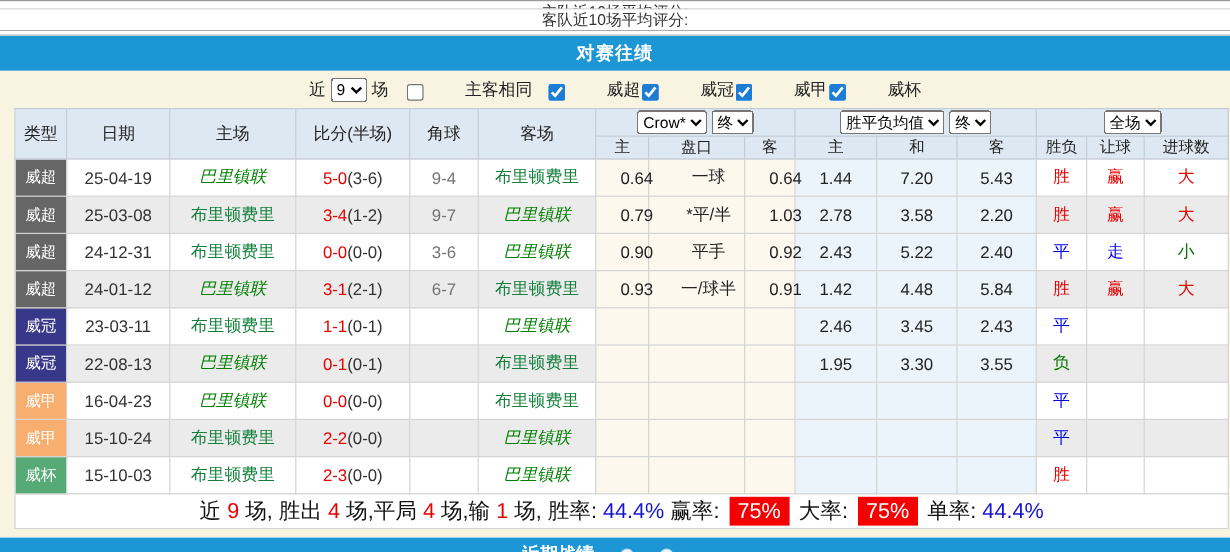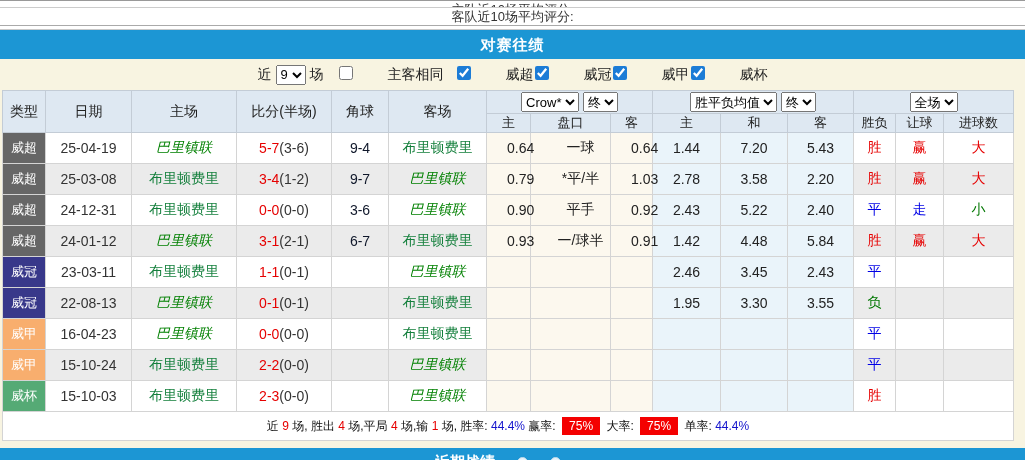"主客相同" .filter-row label { align-items: flex-start -> flex-end }
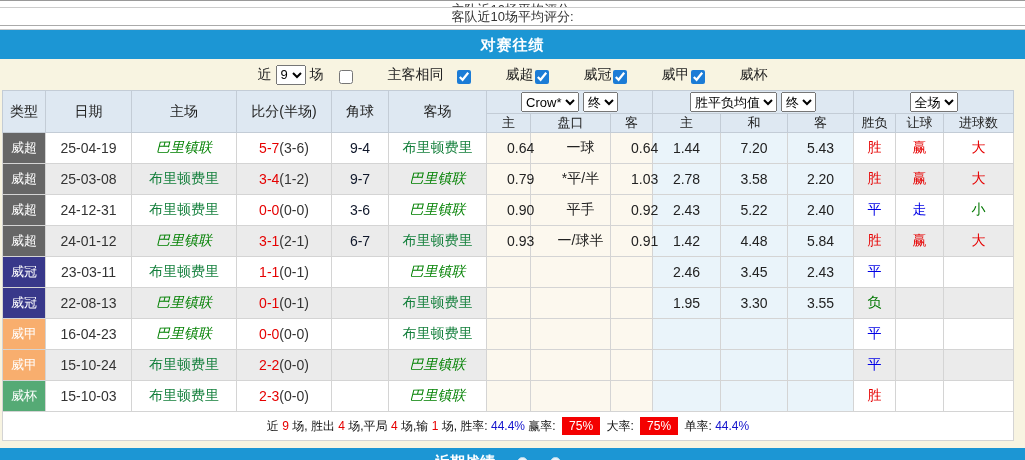"类型" table { margin-left: 2px -> 12px }
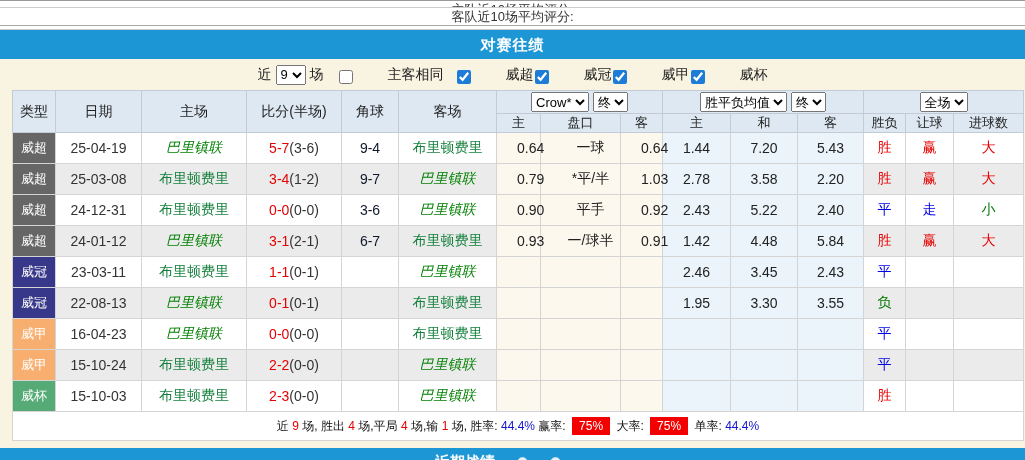"5-7" span.sc { text: 5-7 -> 5-0 }
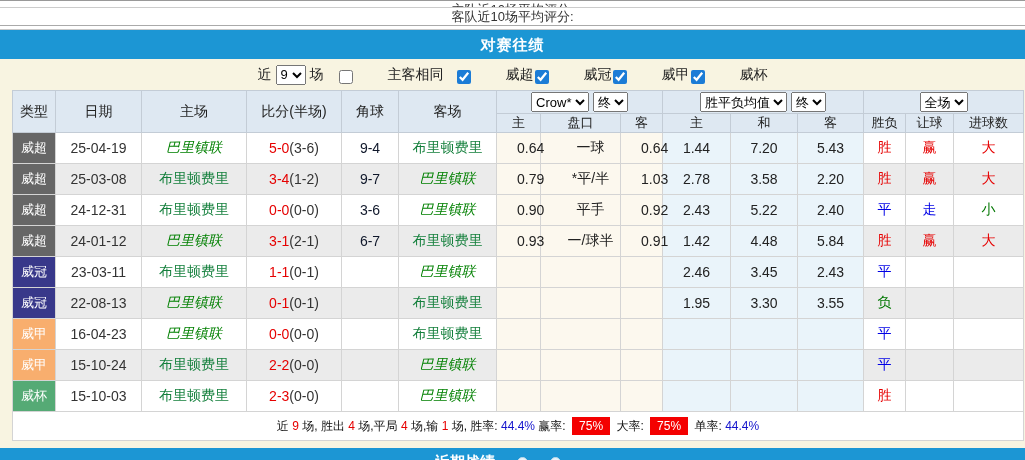"9-4" td.c-corner { color: #0f172a -> #737373 }
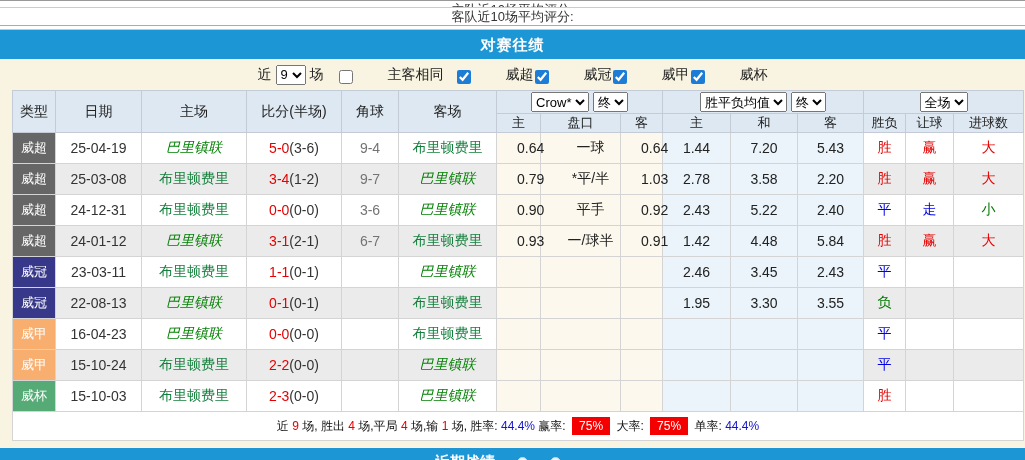"近 9 场, 胜出 4" td.summary-cell { font-size: 12px -> 18px }
